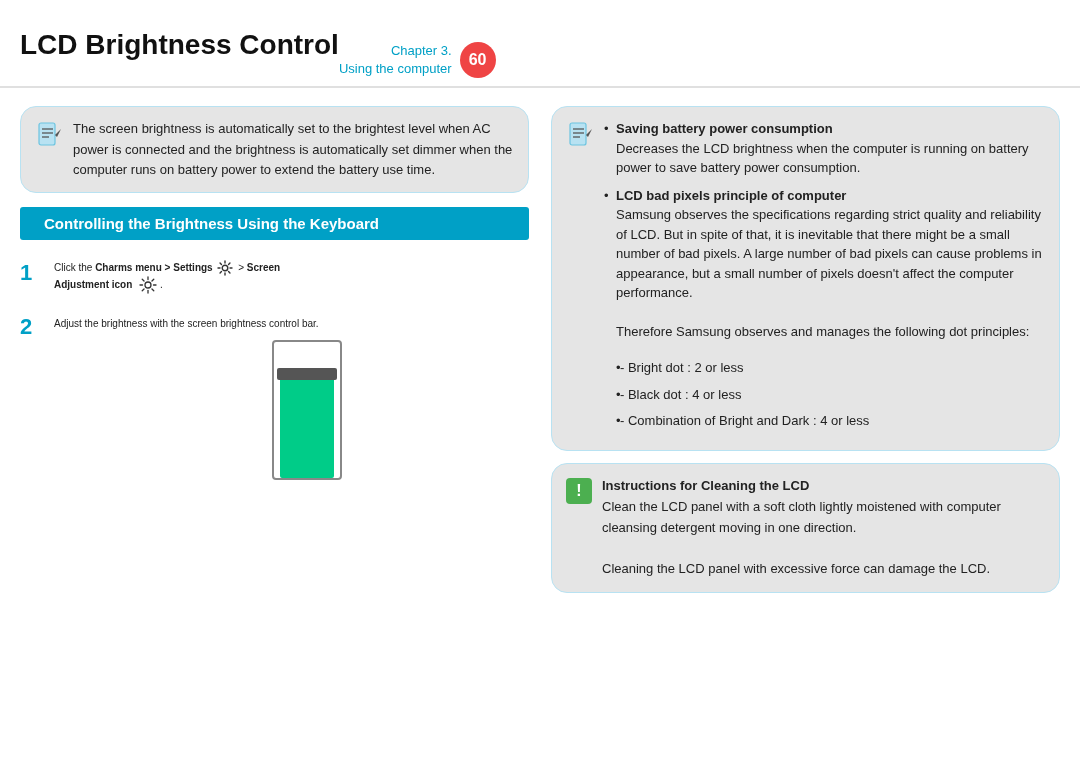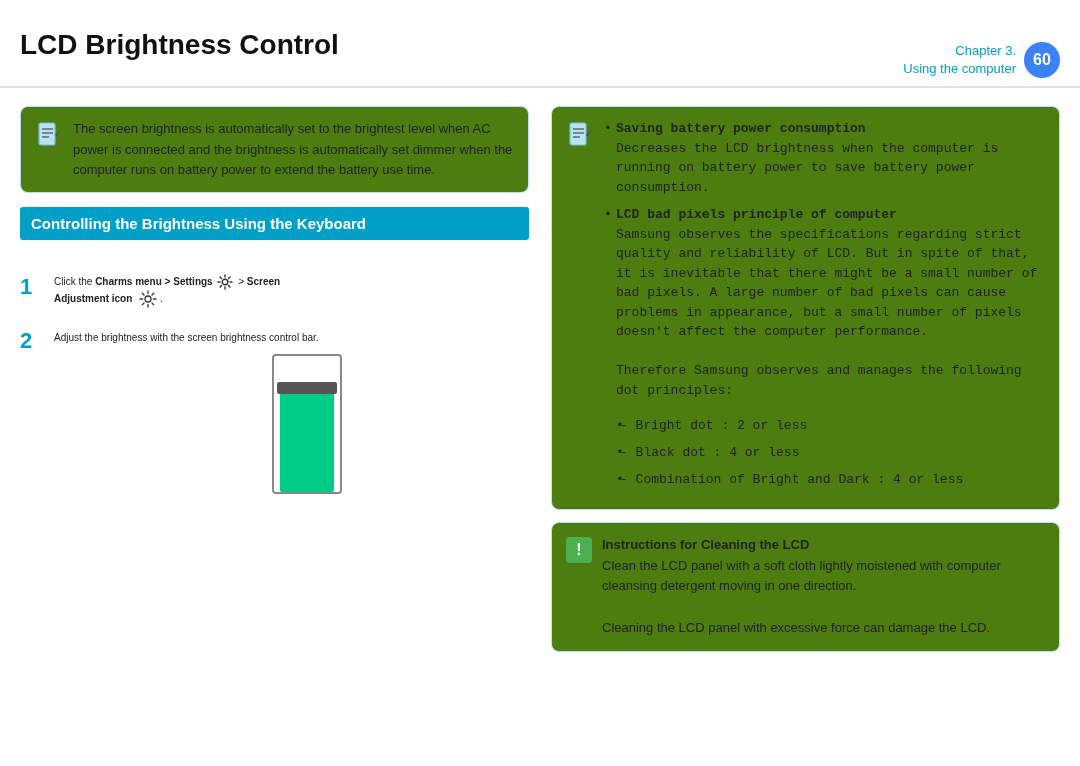"LCD Brightness Control" .header { justify-content: space-between -> flex-start }
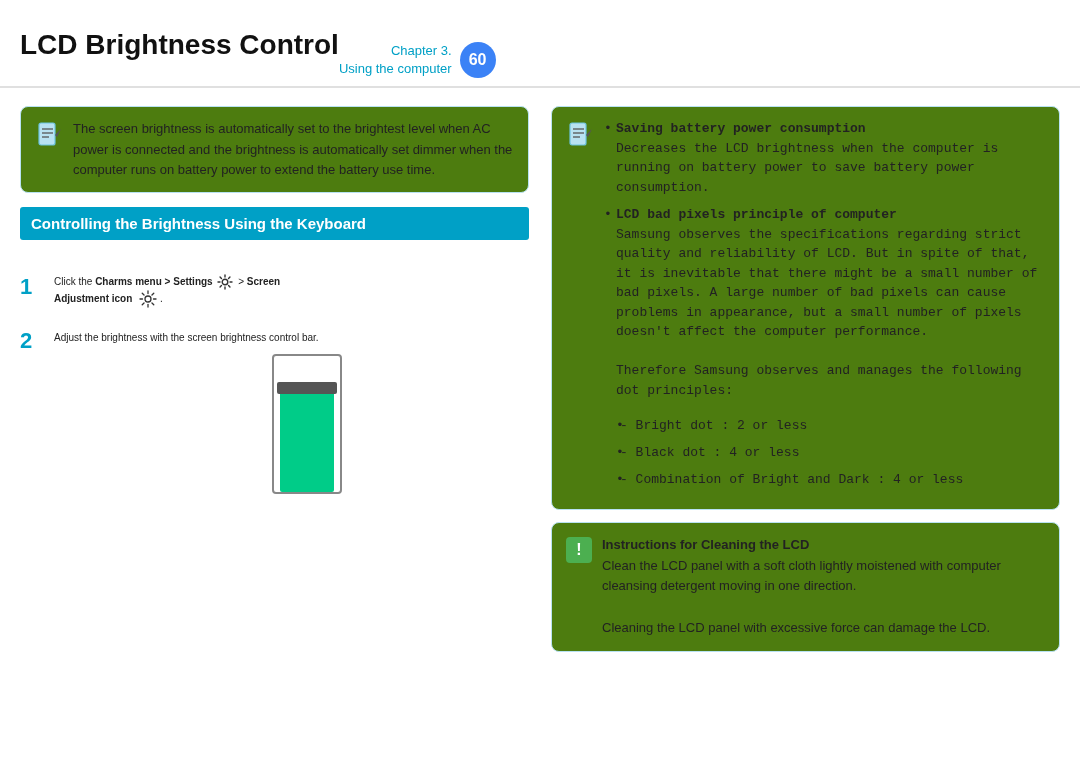"60" .chapter-badge { background: #3b82f6 -> #ef4444 }
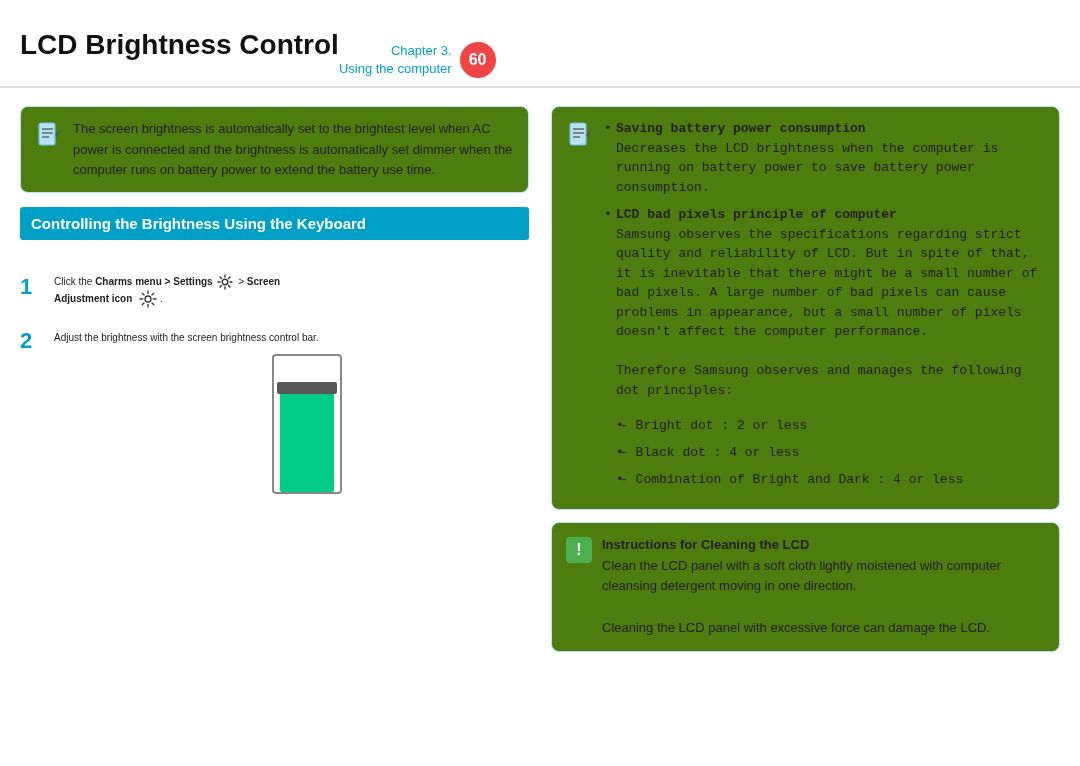"The screen brightness is automatically" .info-box { background: #4d7c0f -> #e5e5e5; border-radius: 8px -> 16px }
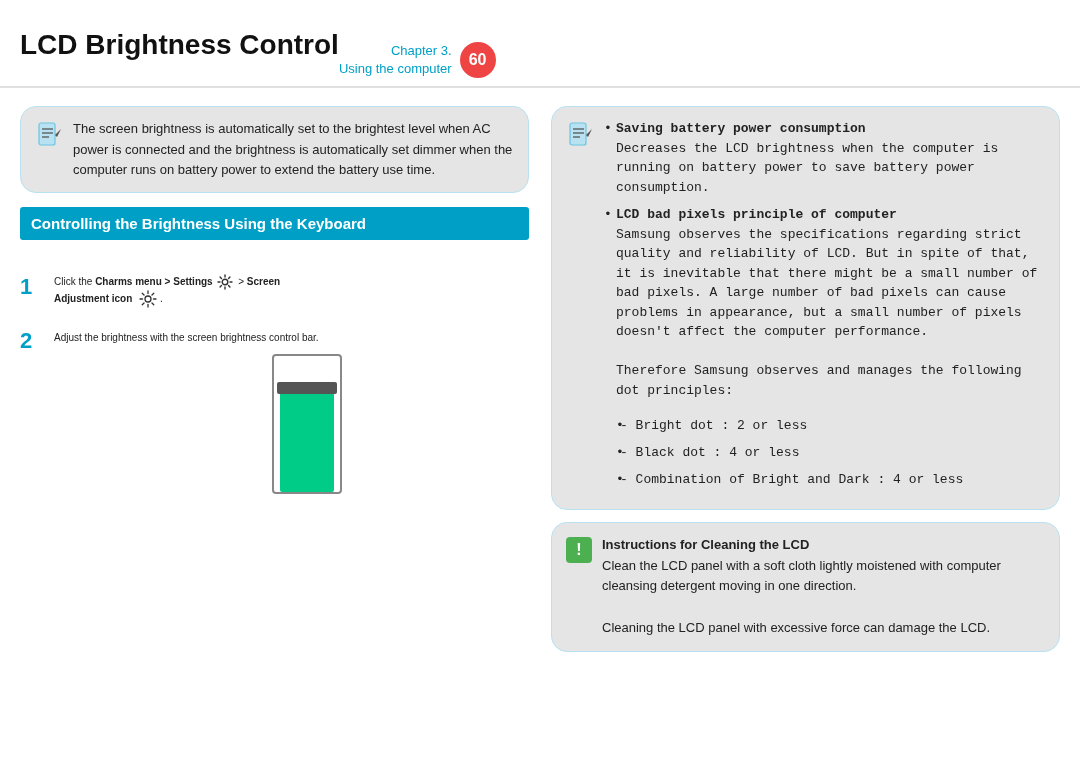"Saving battery power consumption" div { font-family: Liberation Mono, monospace -> none }
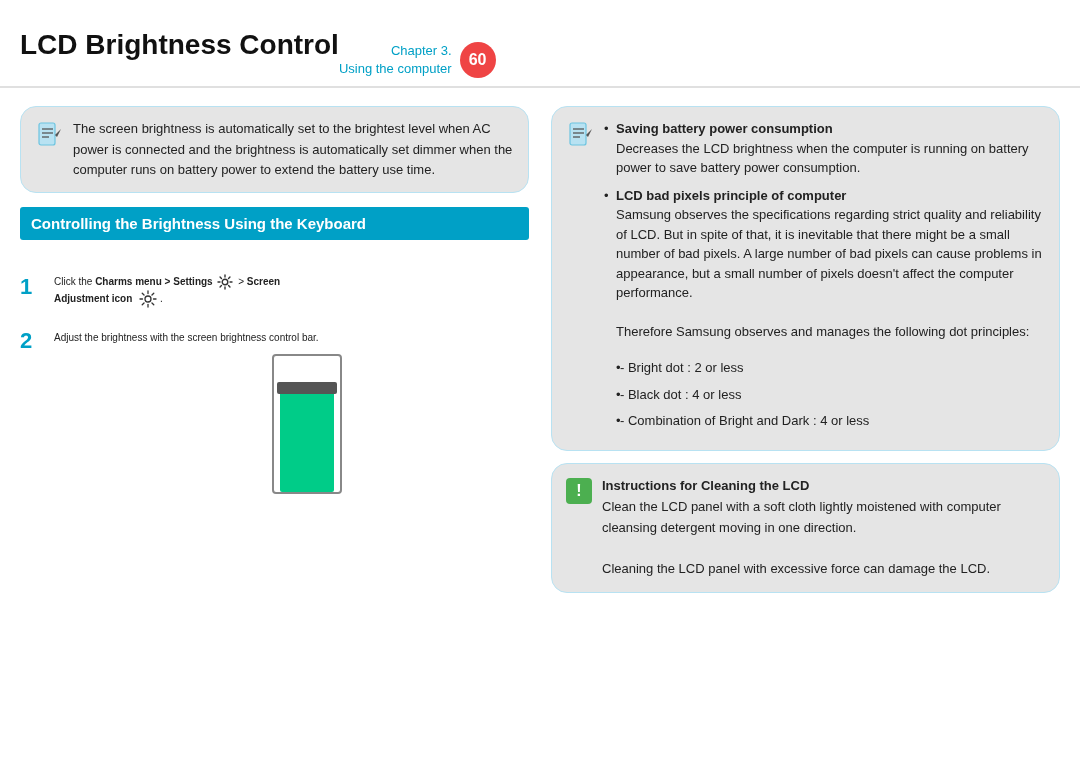"Controlling the Brightness Using the" .section-heading { margin-bottom: 14px -> 0; padding: 8px 11px -> 8px 24px }
